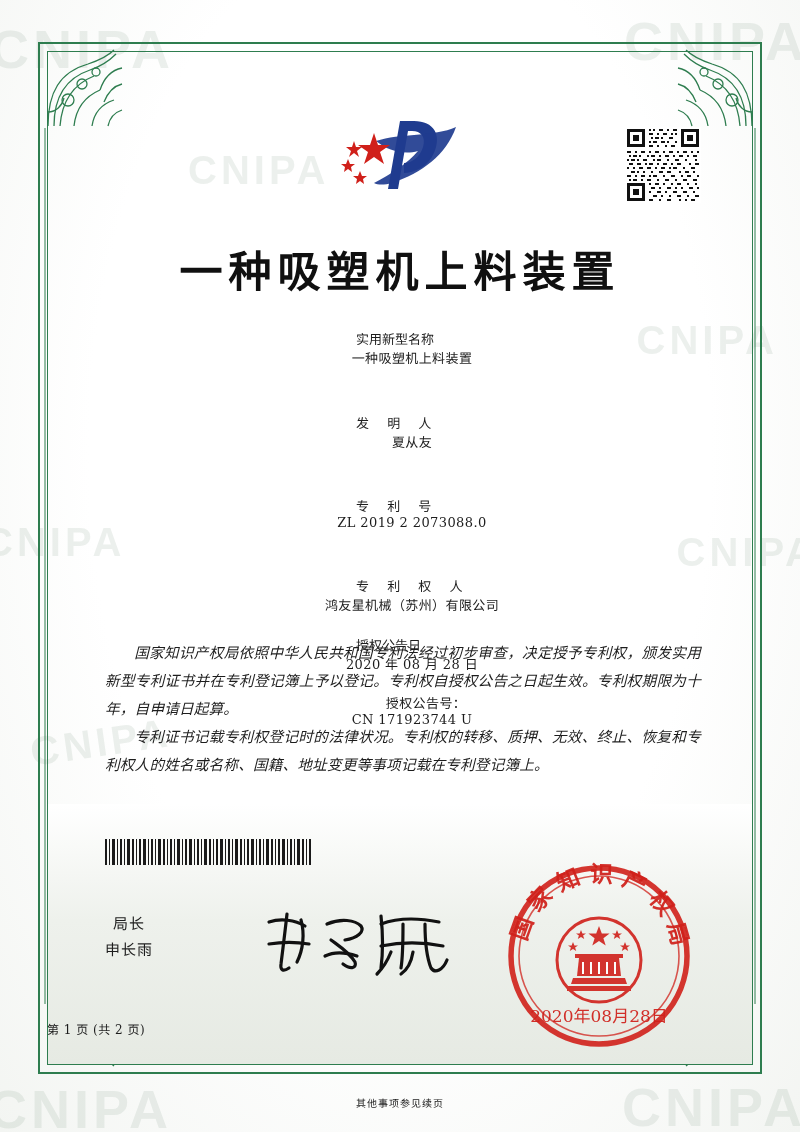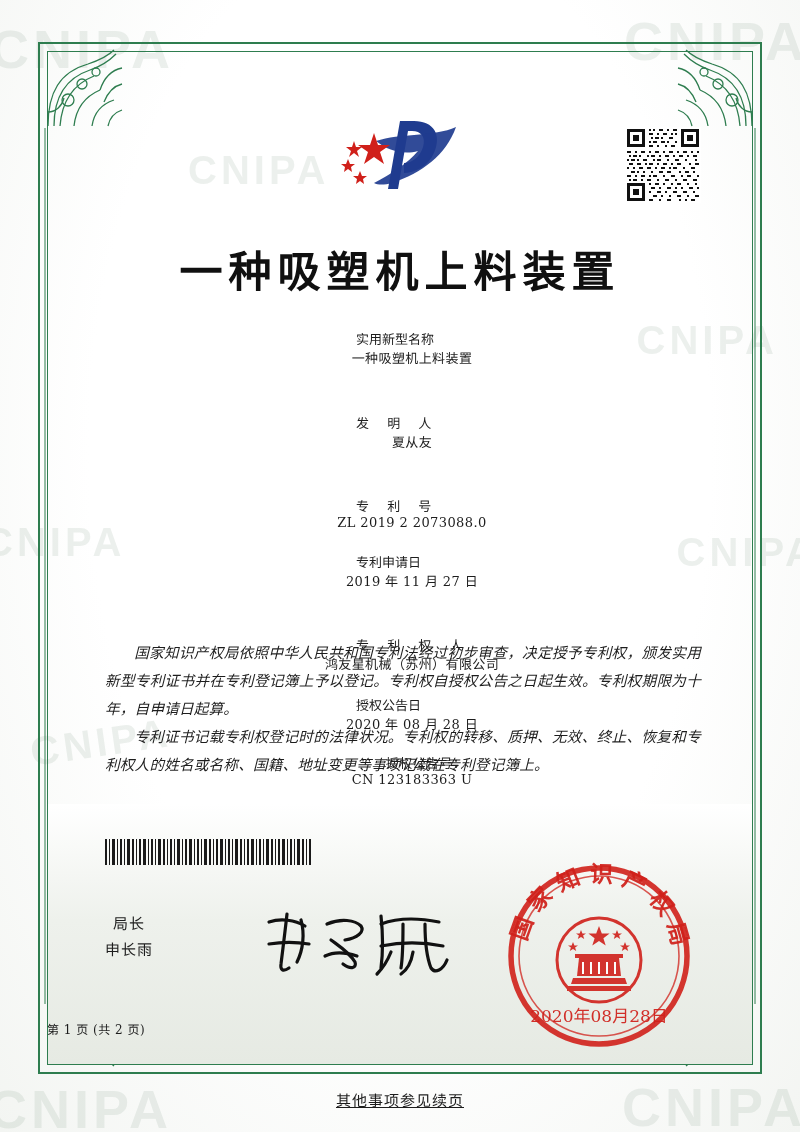"专利申请日" div.frow { html: <div> <span>专利申请日</span> <span>2019 年 11 月 27 日</span> </div> -> none }
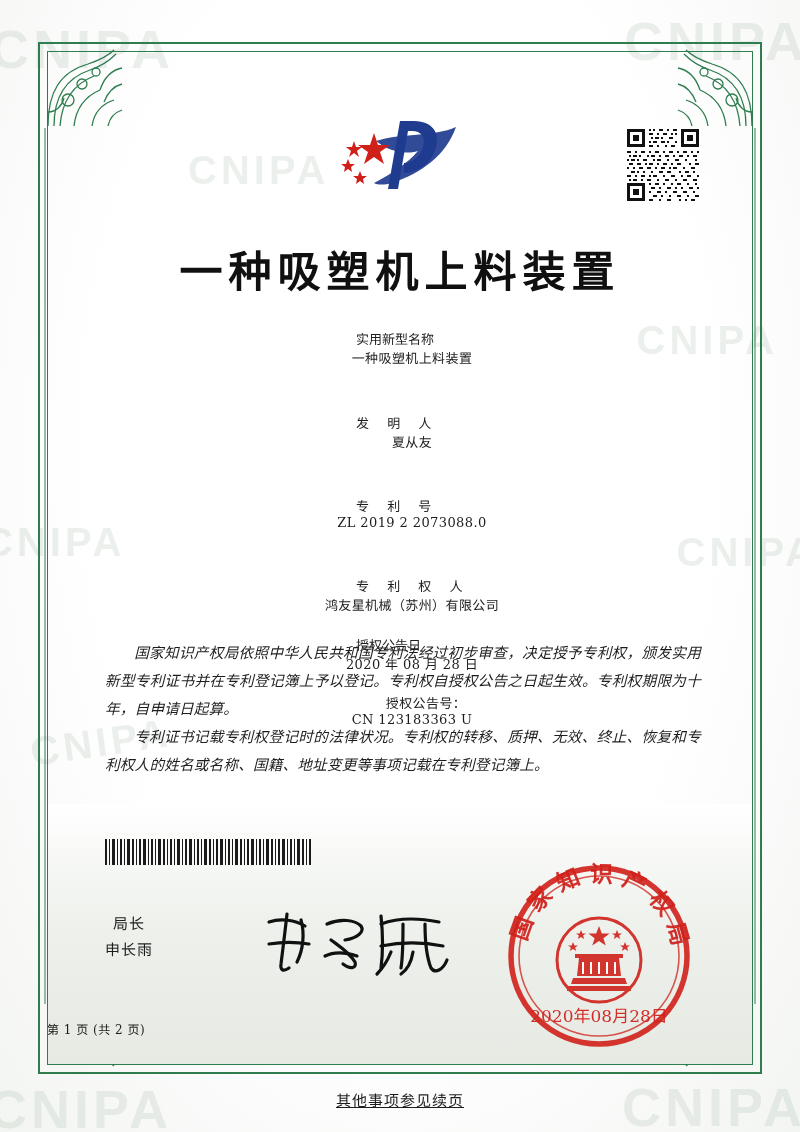"CN 123183363 U" span.fvalue { text: 123183363 -> 171923744 }
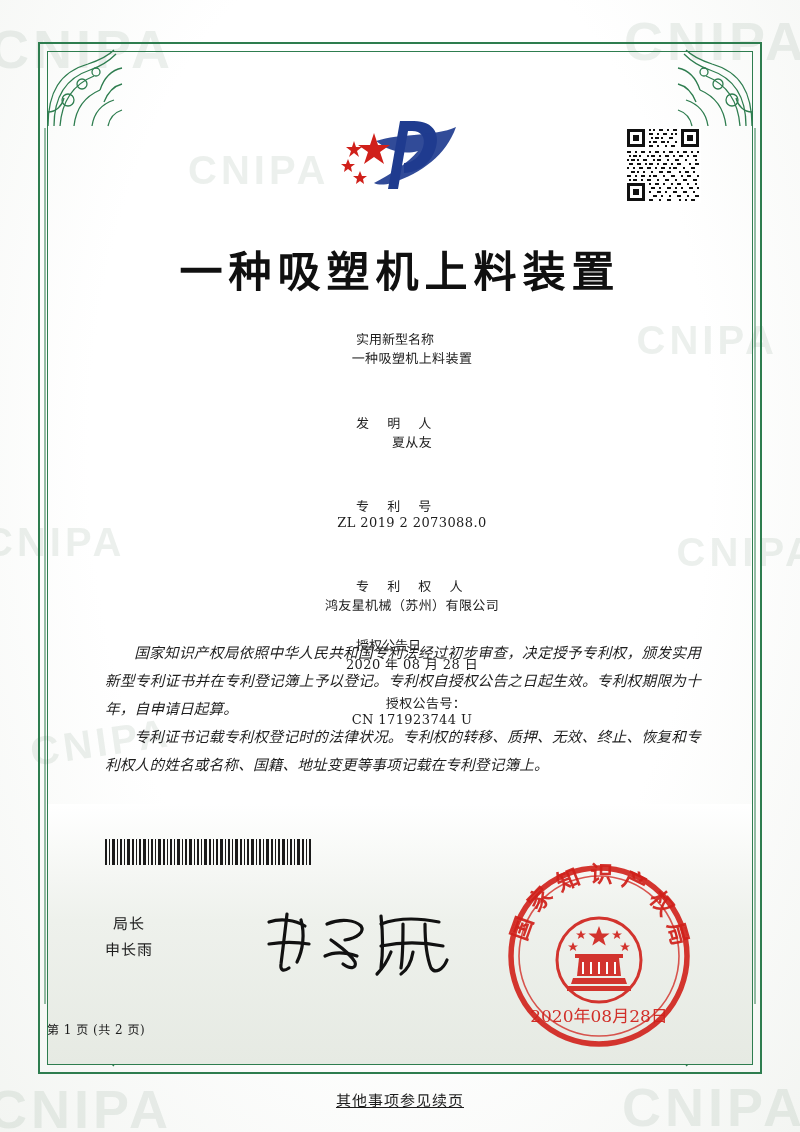"其他事项参见续页" .footnote { font-size: 15px -> 10px; text-decoration: underline -> none }
